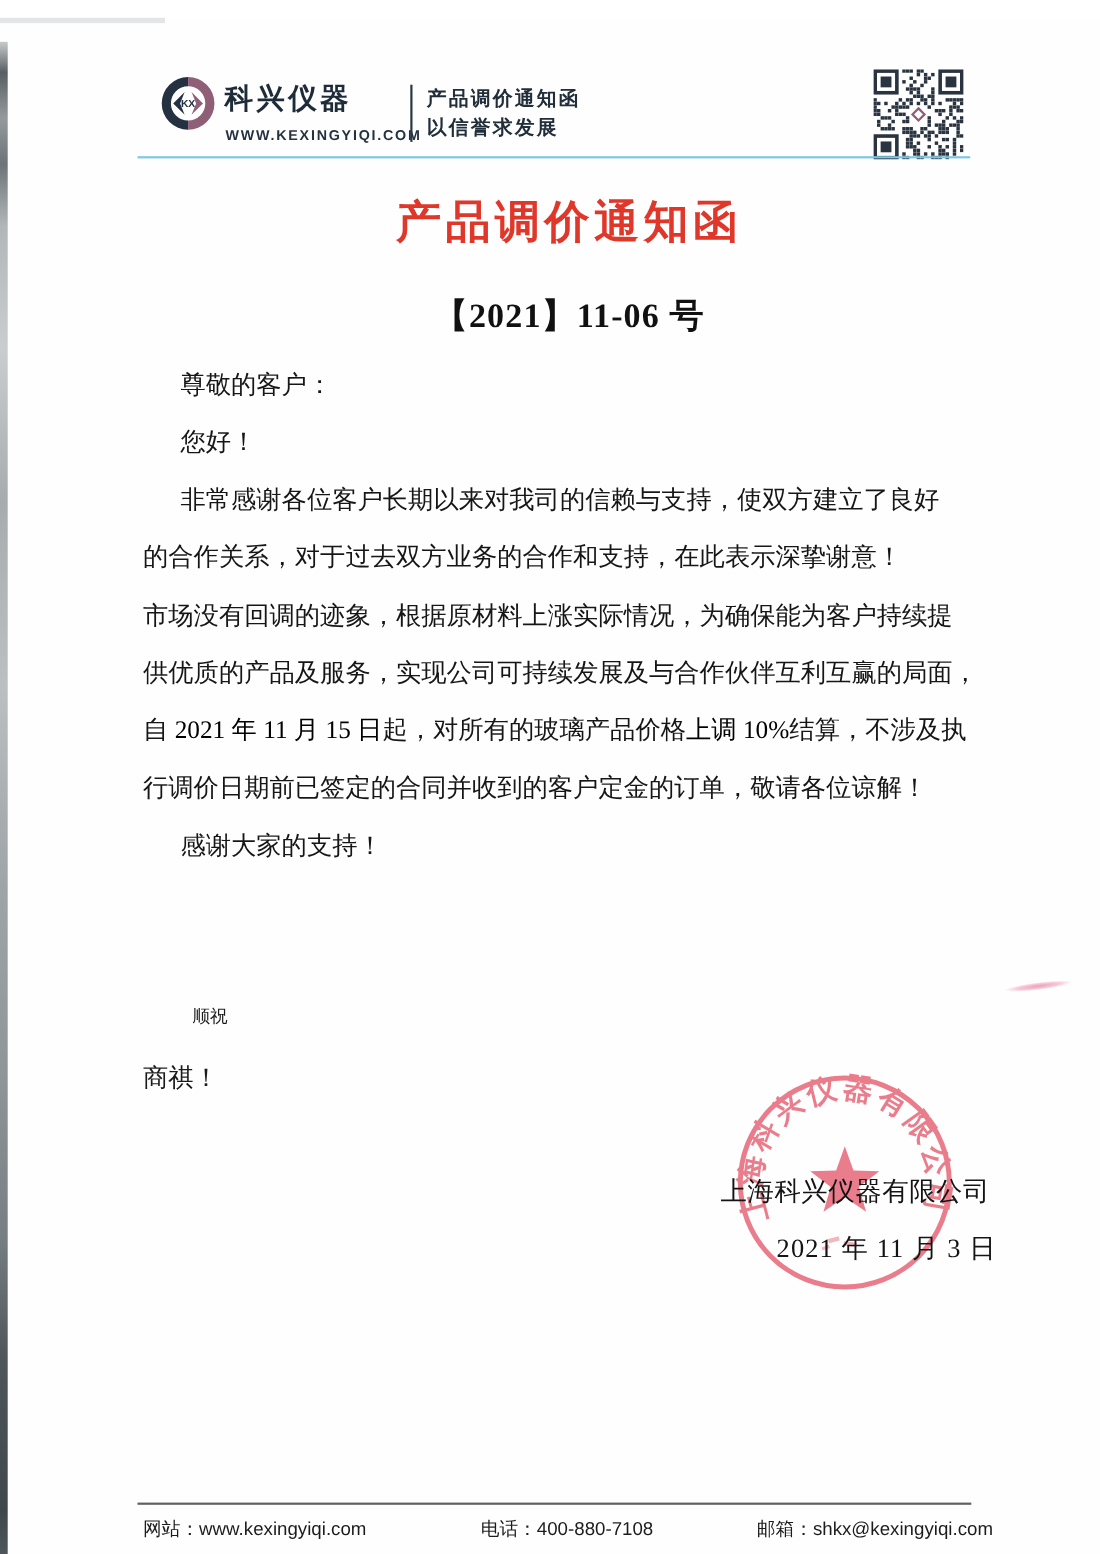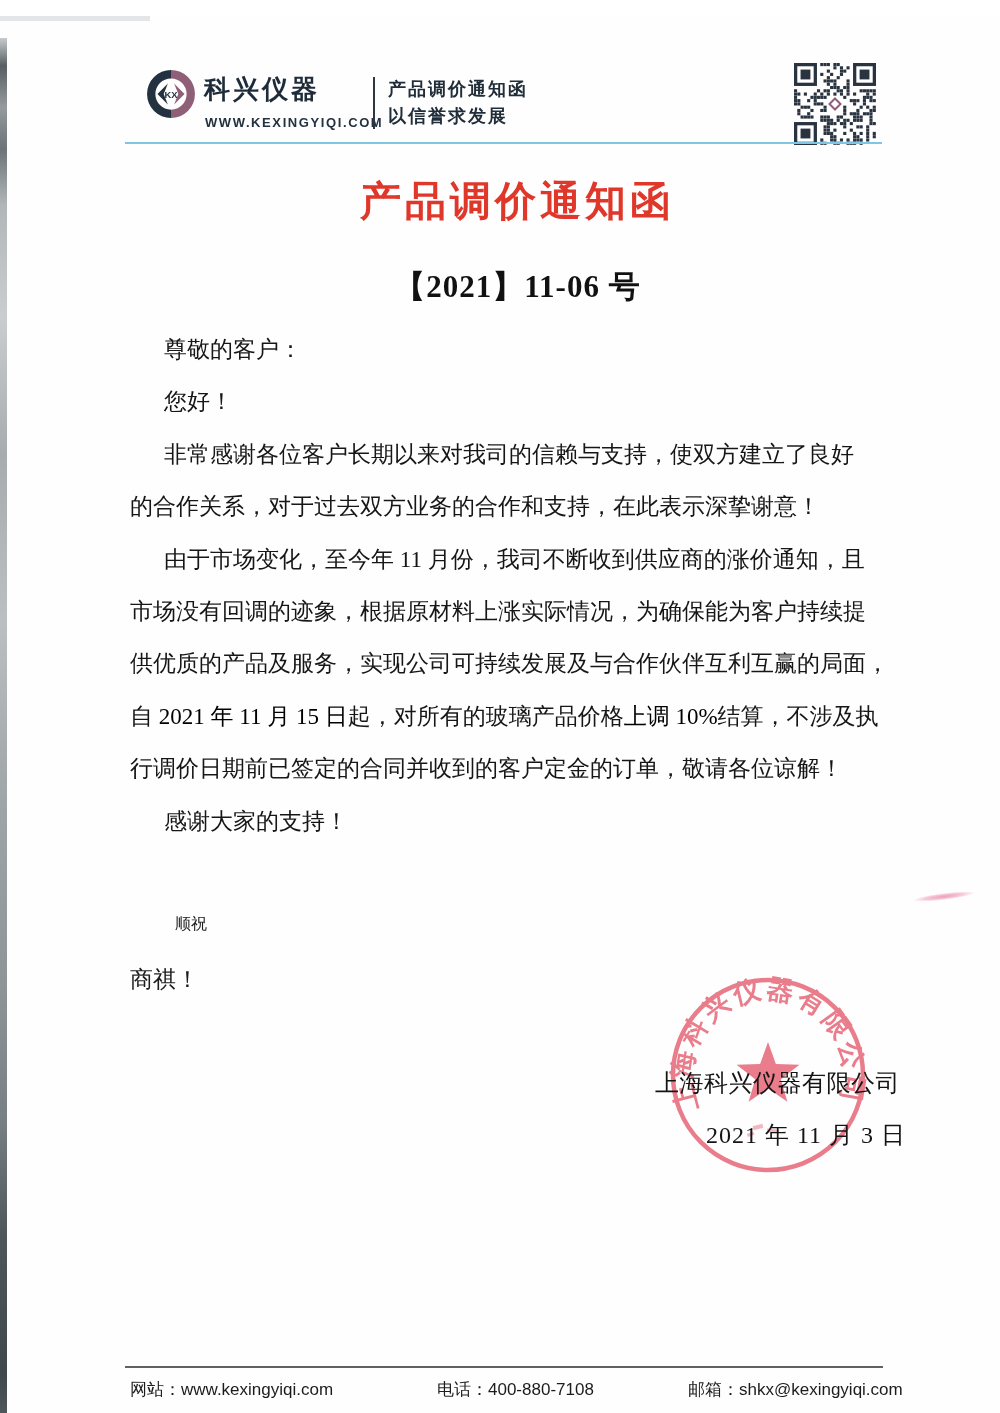"由于市场变化，至今年 11 月份，我司不断收到供应商的涨价通知，且" div.line { html: <div>由于市场变化，至今年 11 月份，我司不断收到供应商的涨价通知，且</div> -> none }
